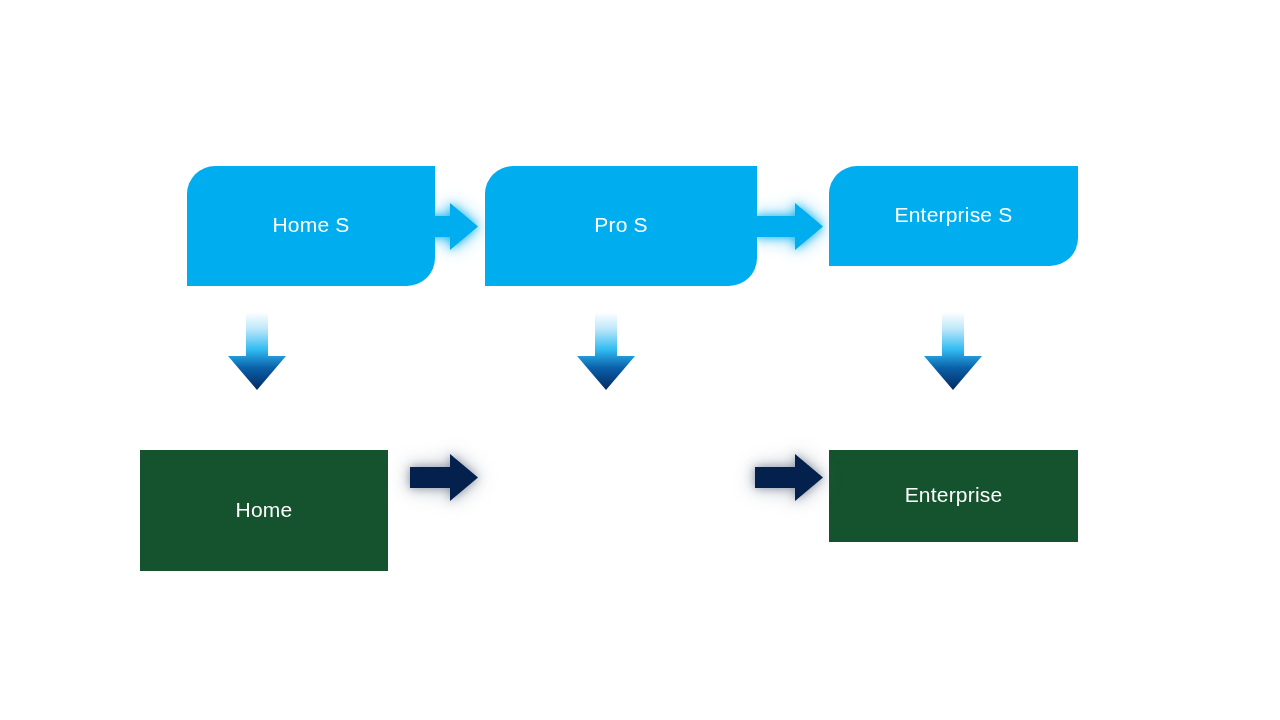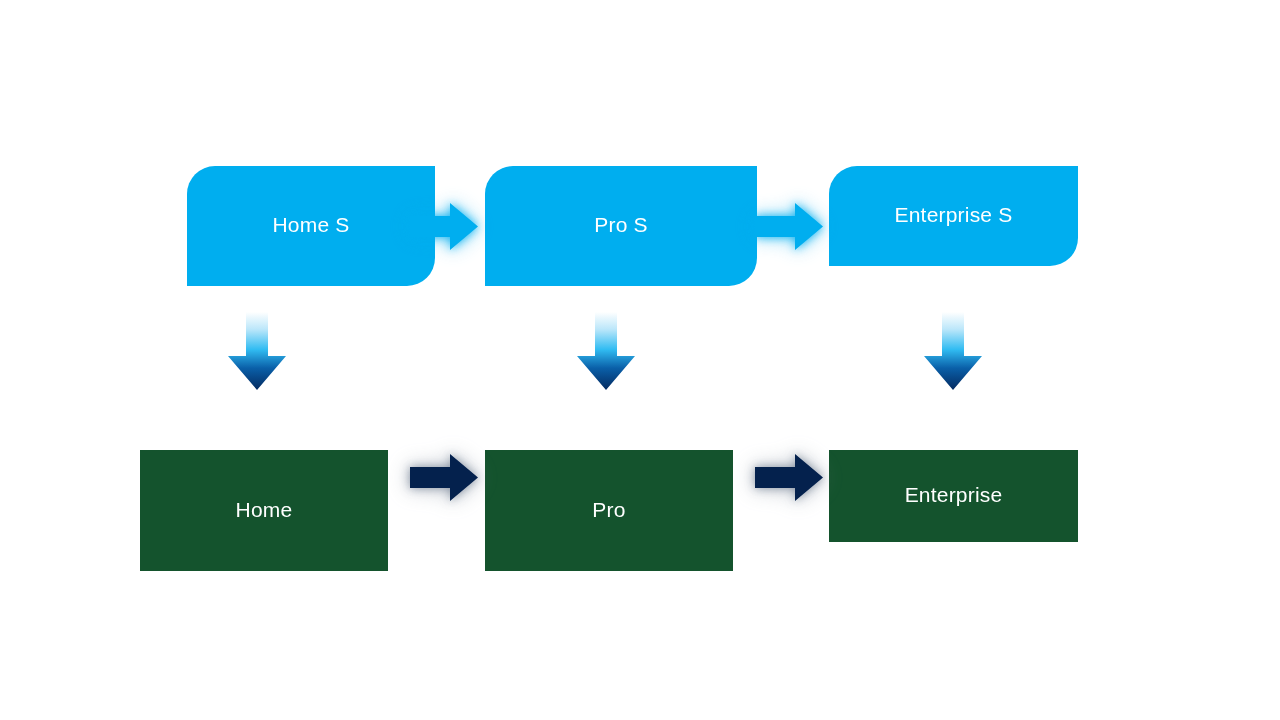"Pro" div.node { html: <div> <span>Pro</span> </div> -> none }
